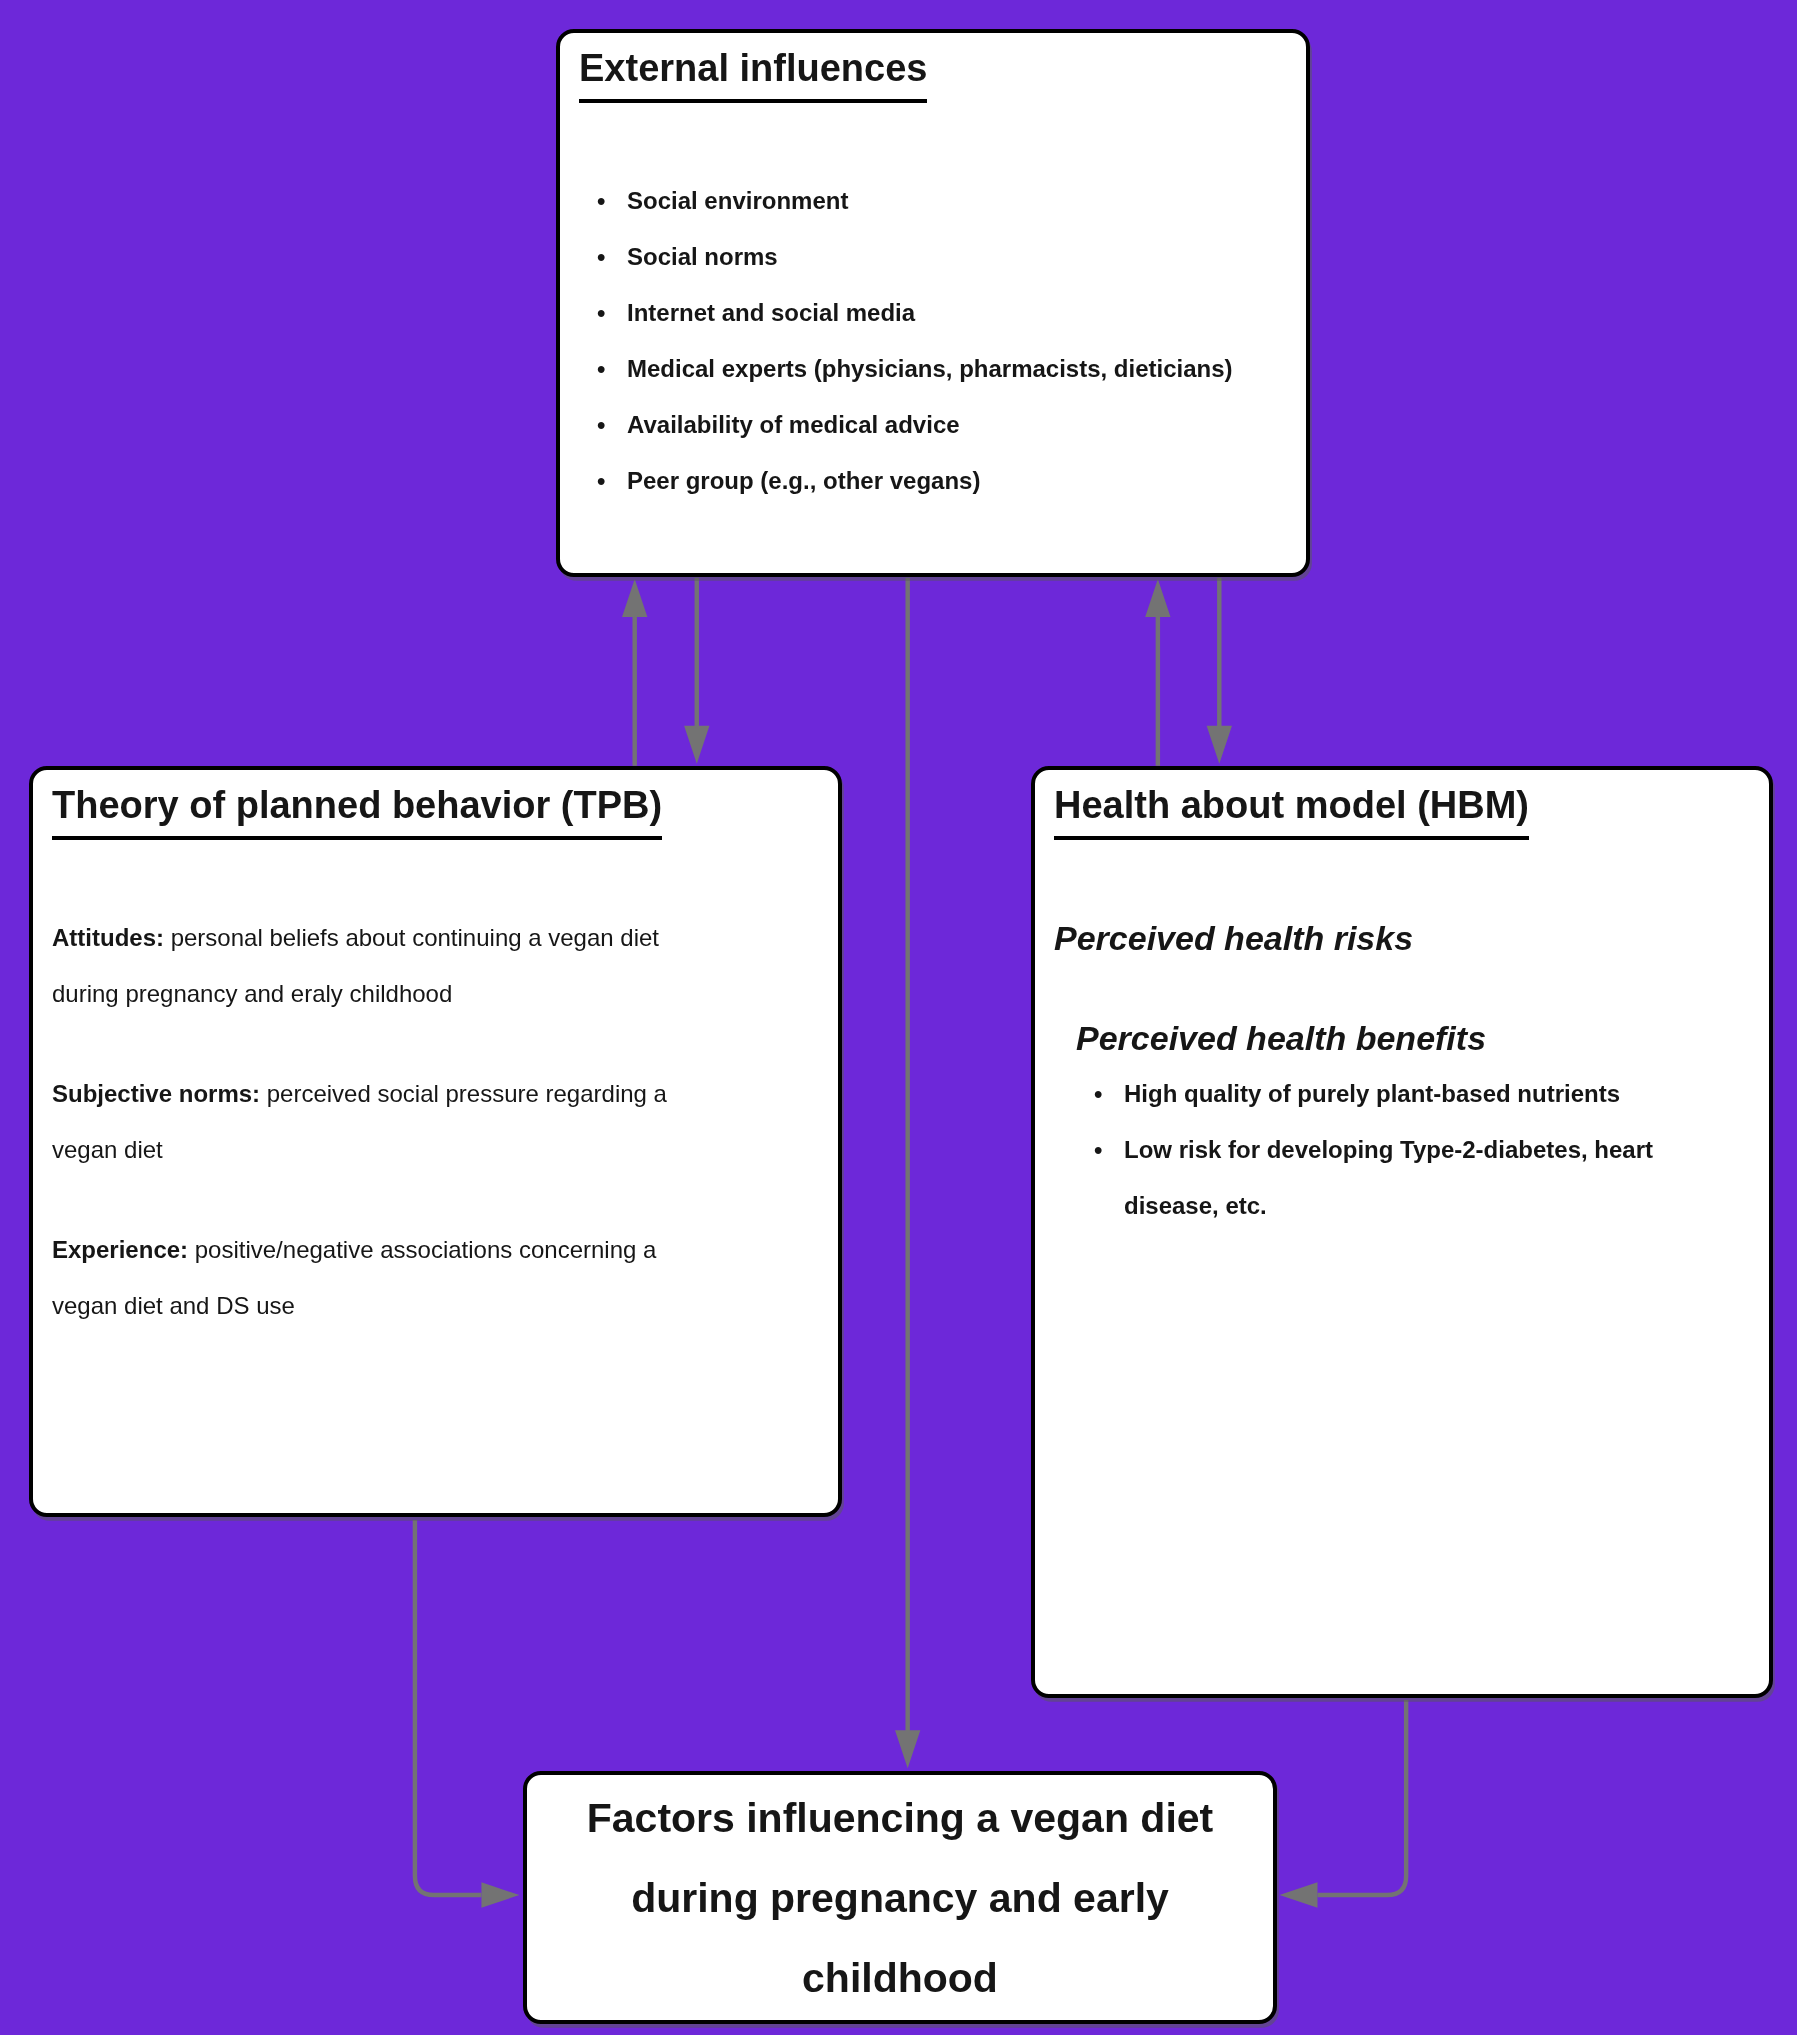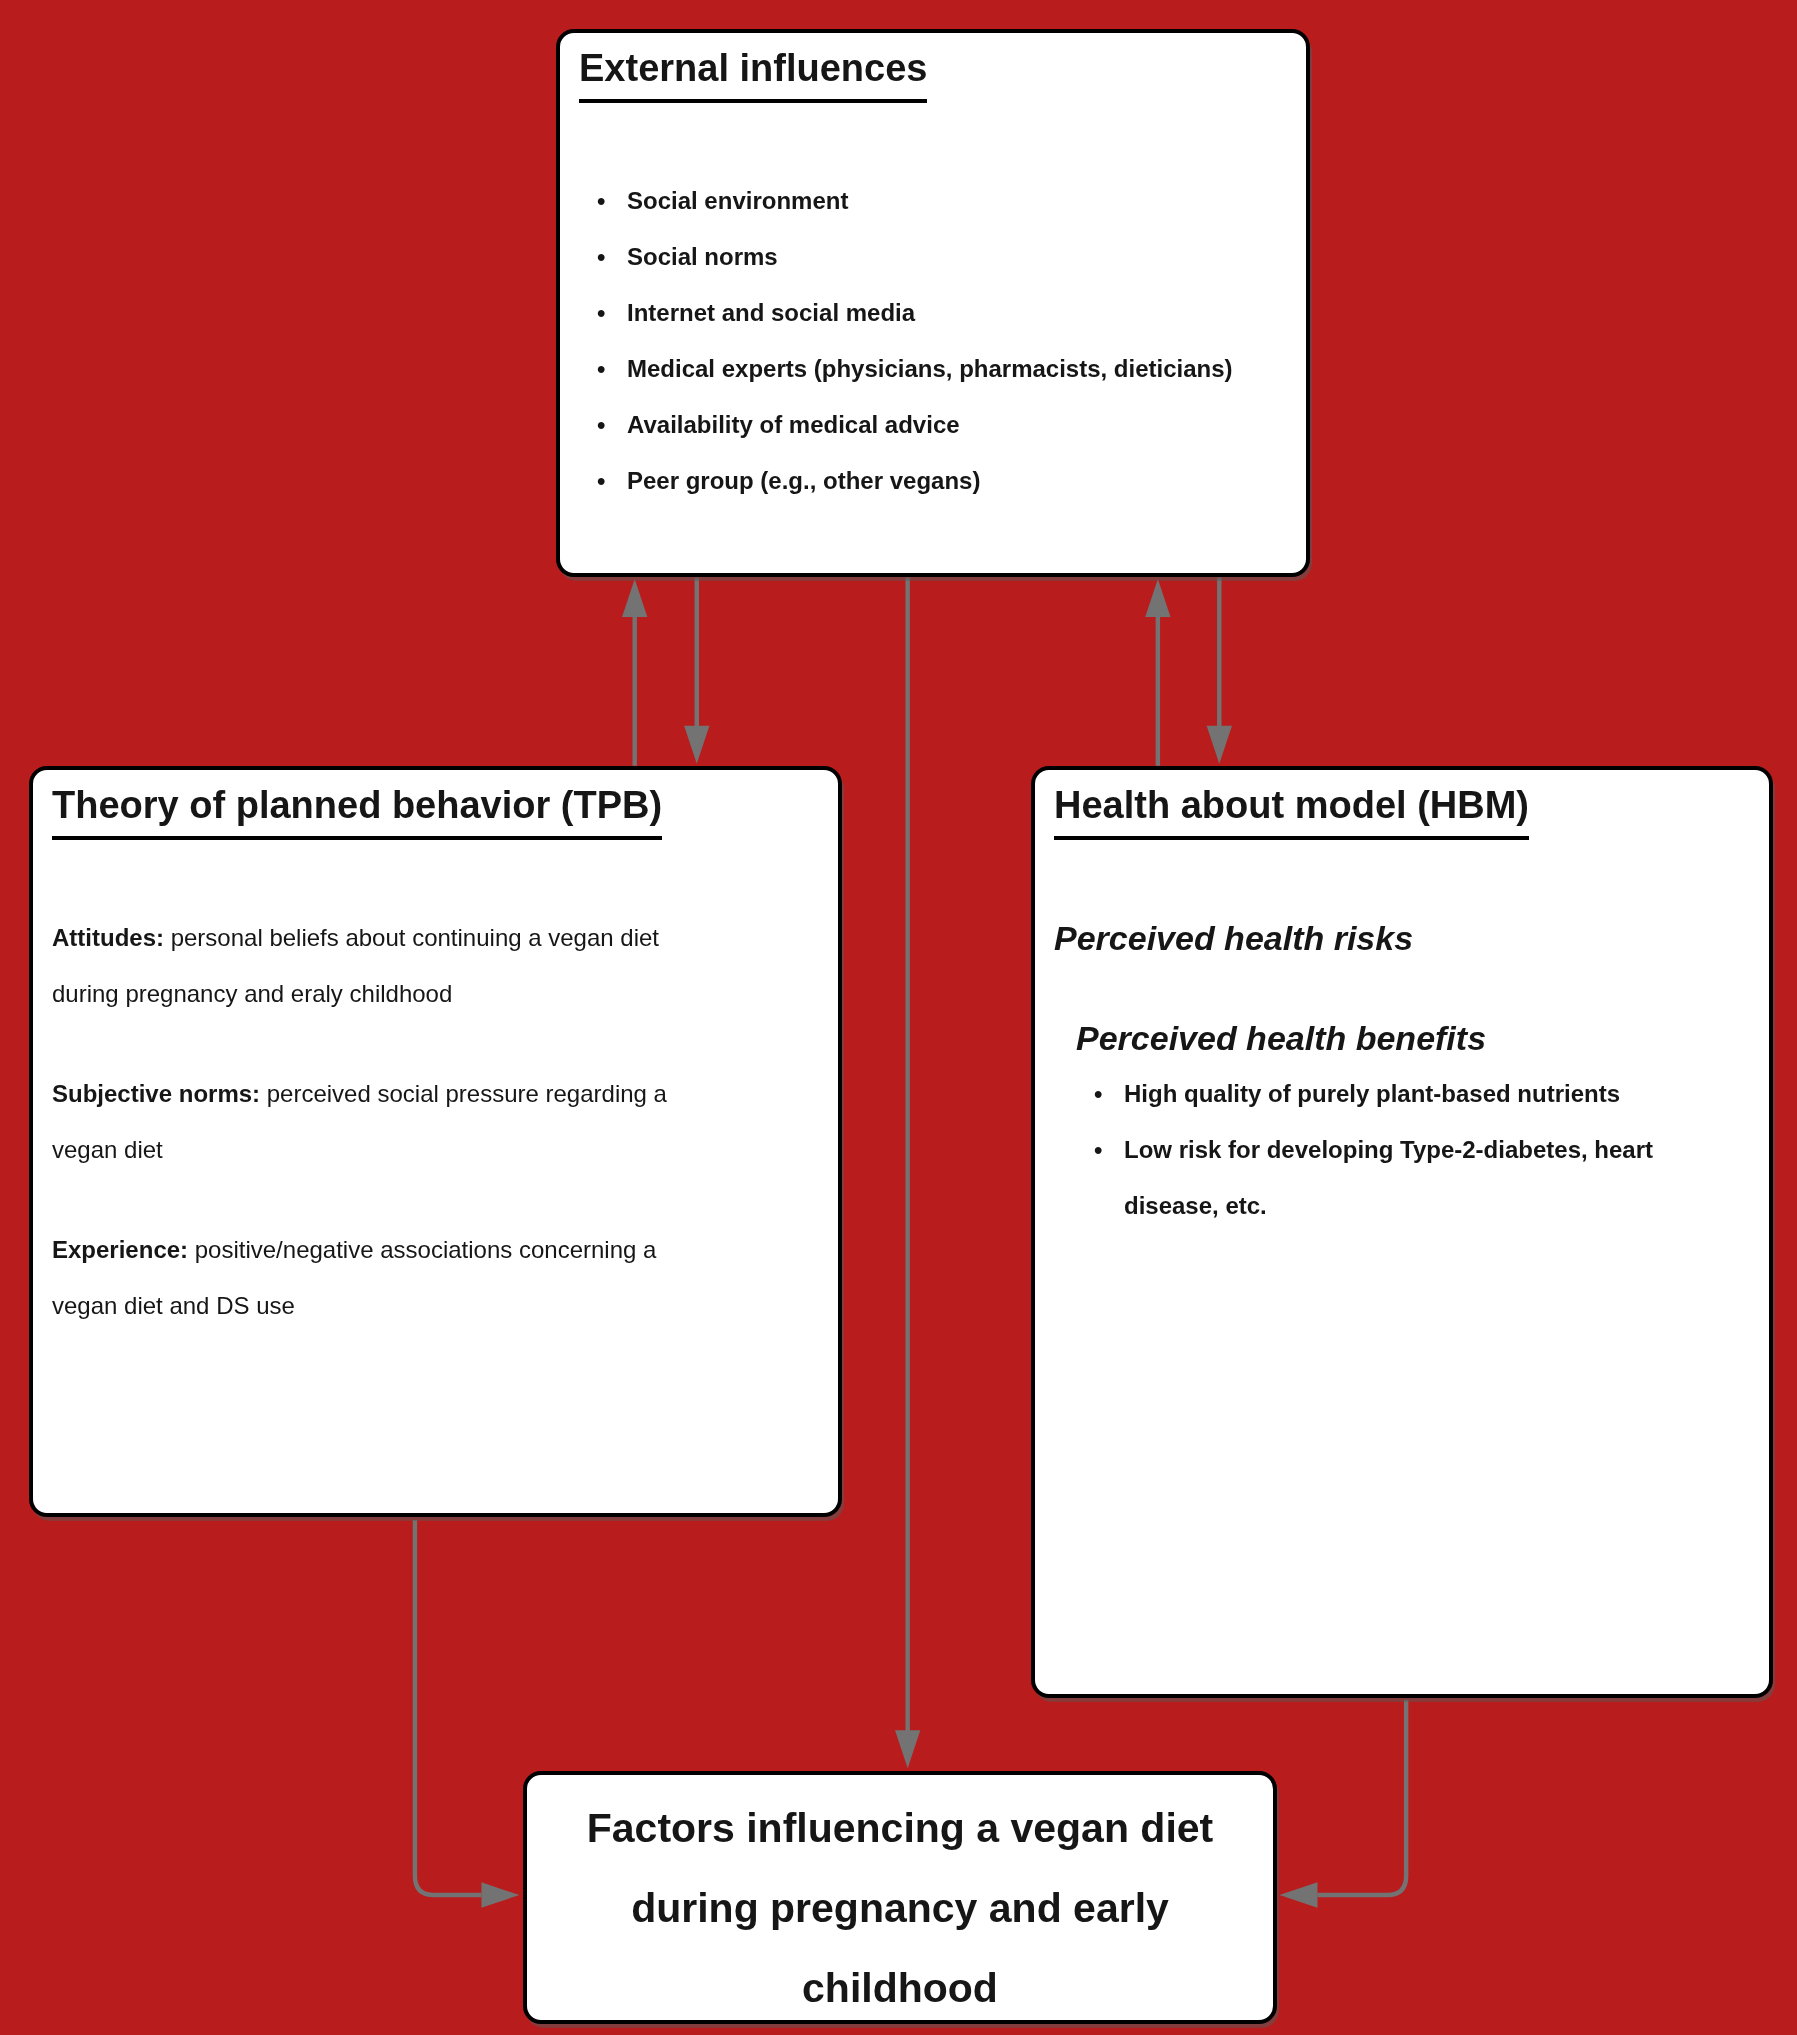"External influences" .canvas { background: #b91c1c -> #6d28d9 }
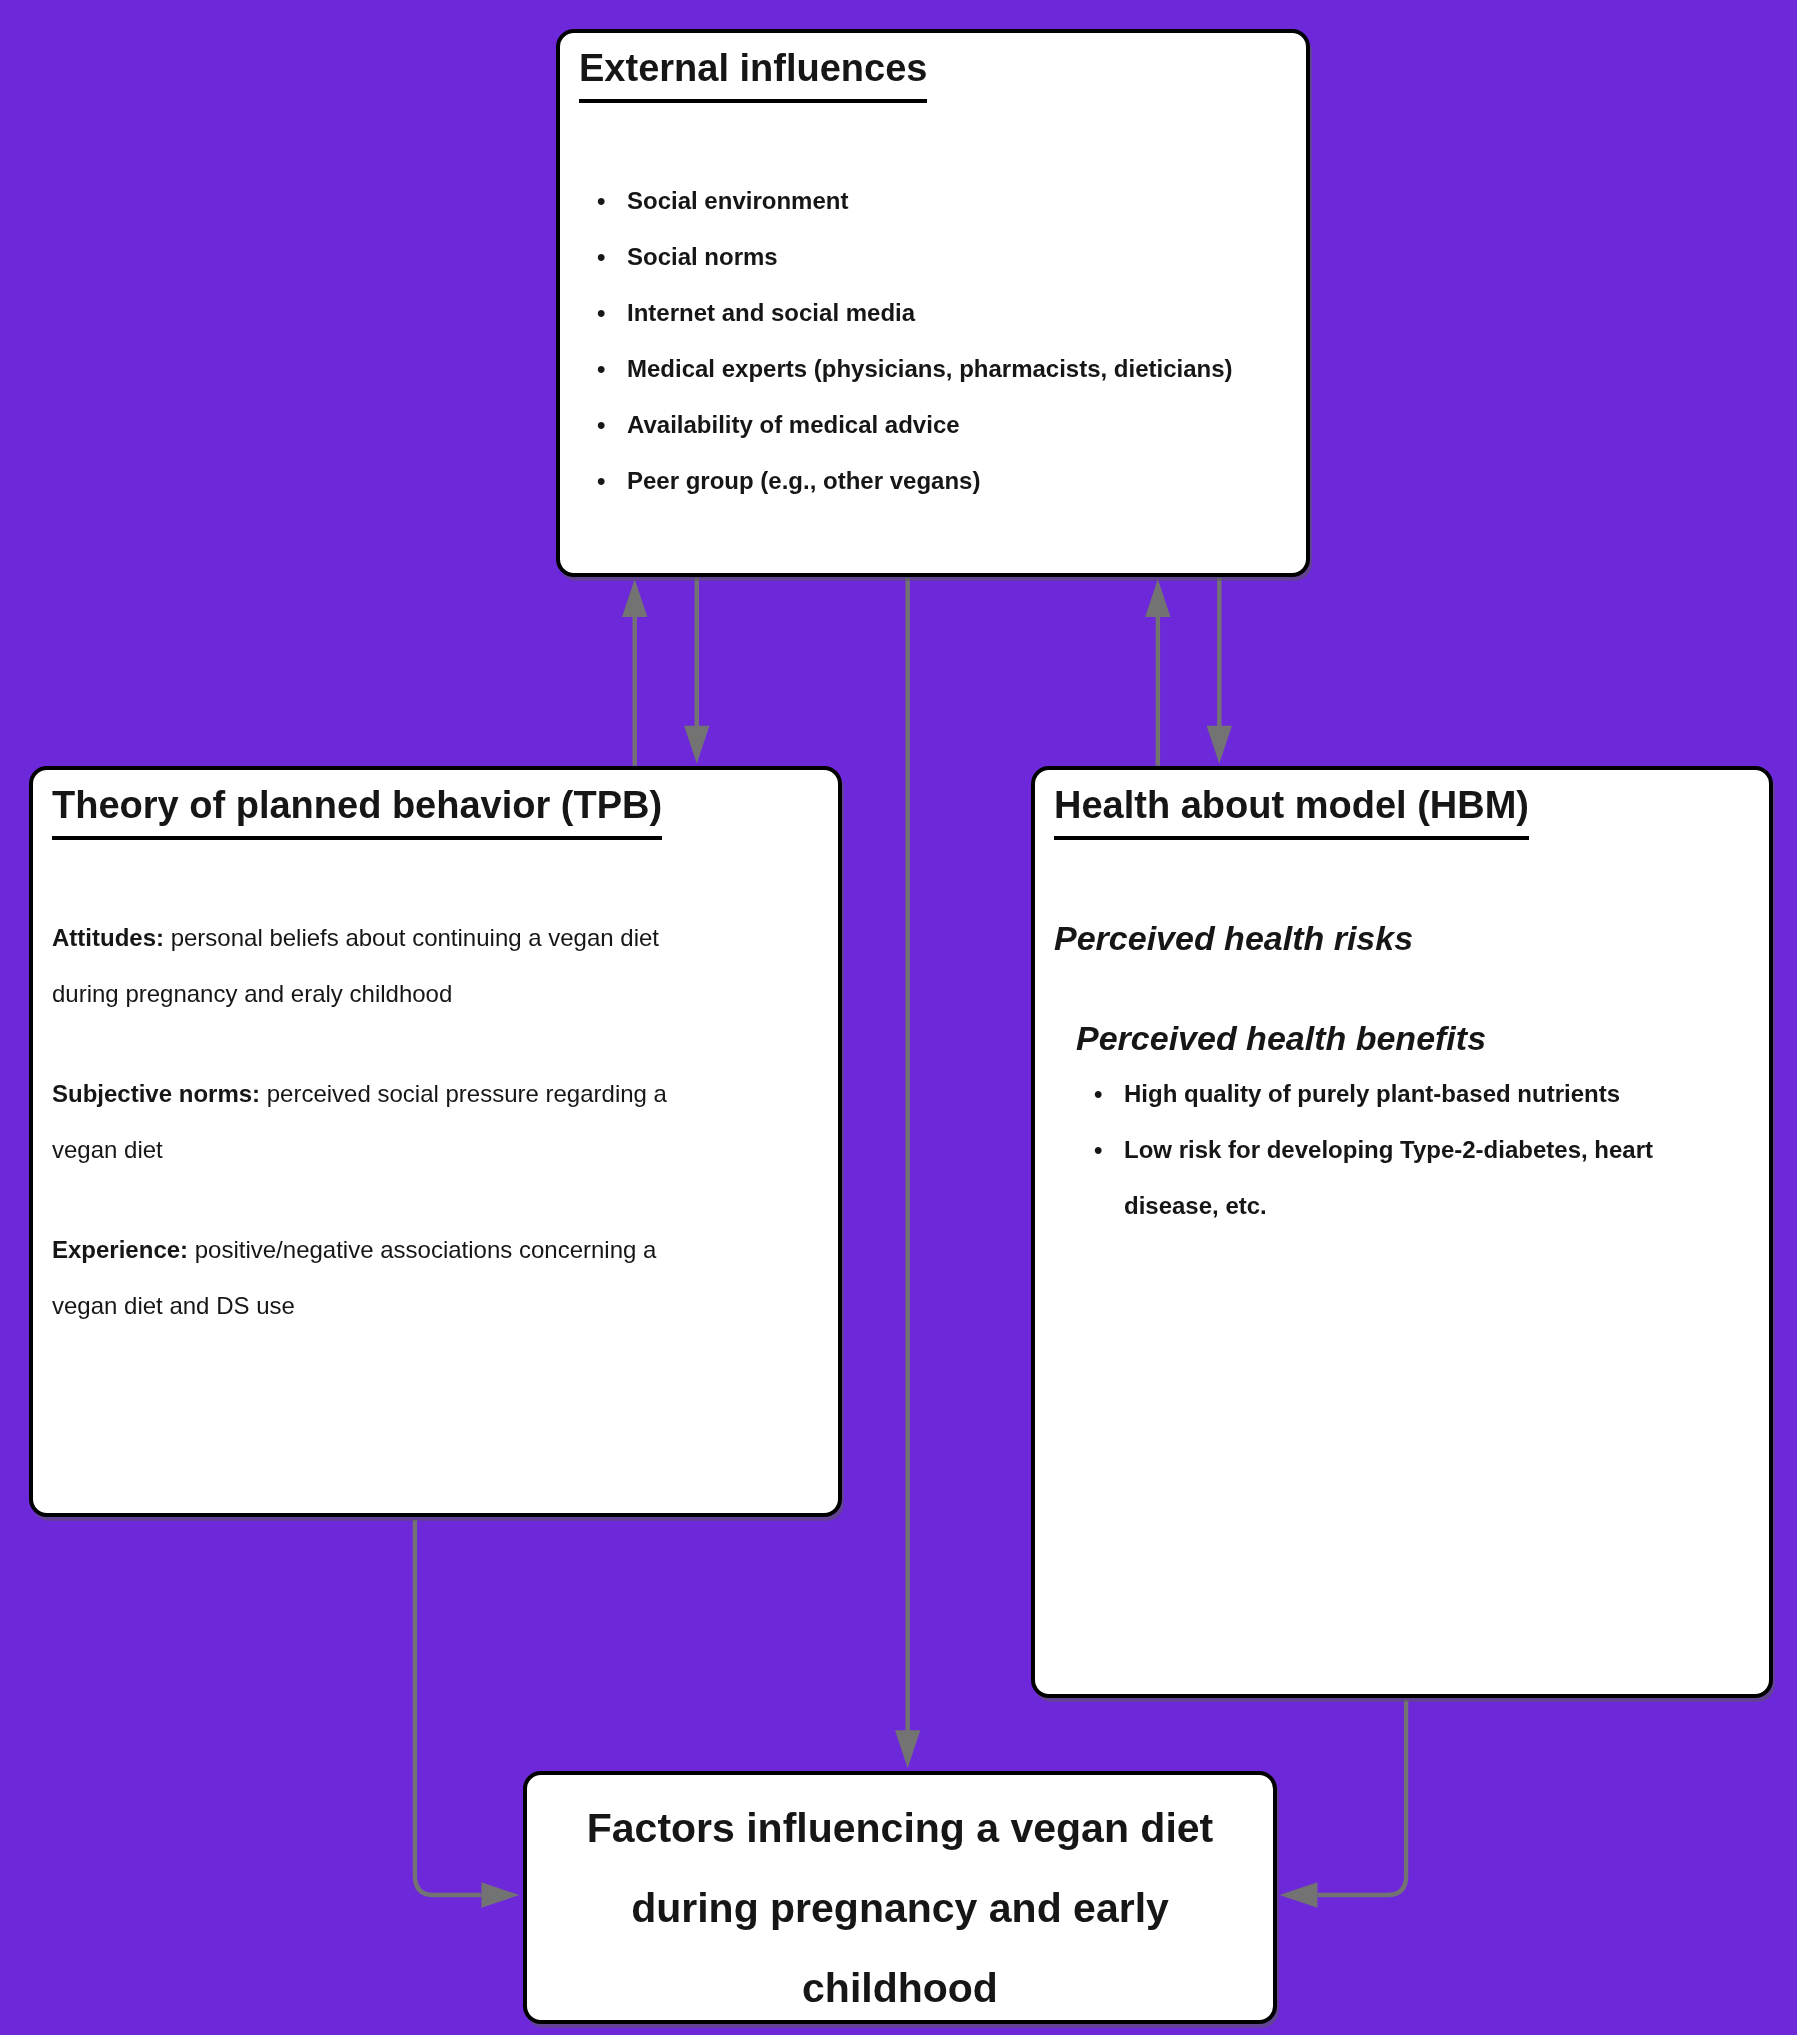"Factors influencing a vegan diet" .box-outcome { align-items: none -> center }
